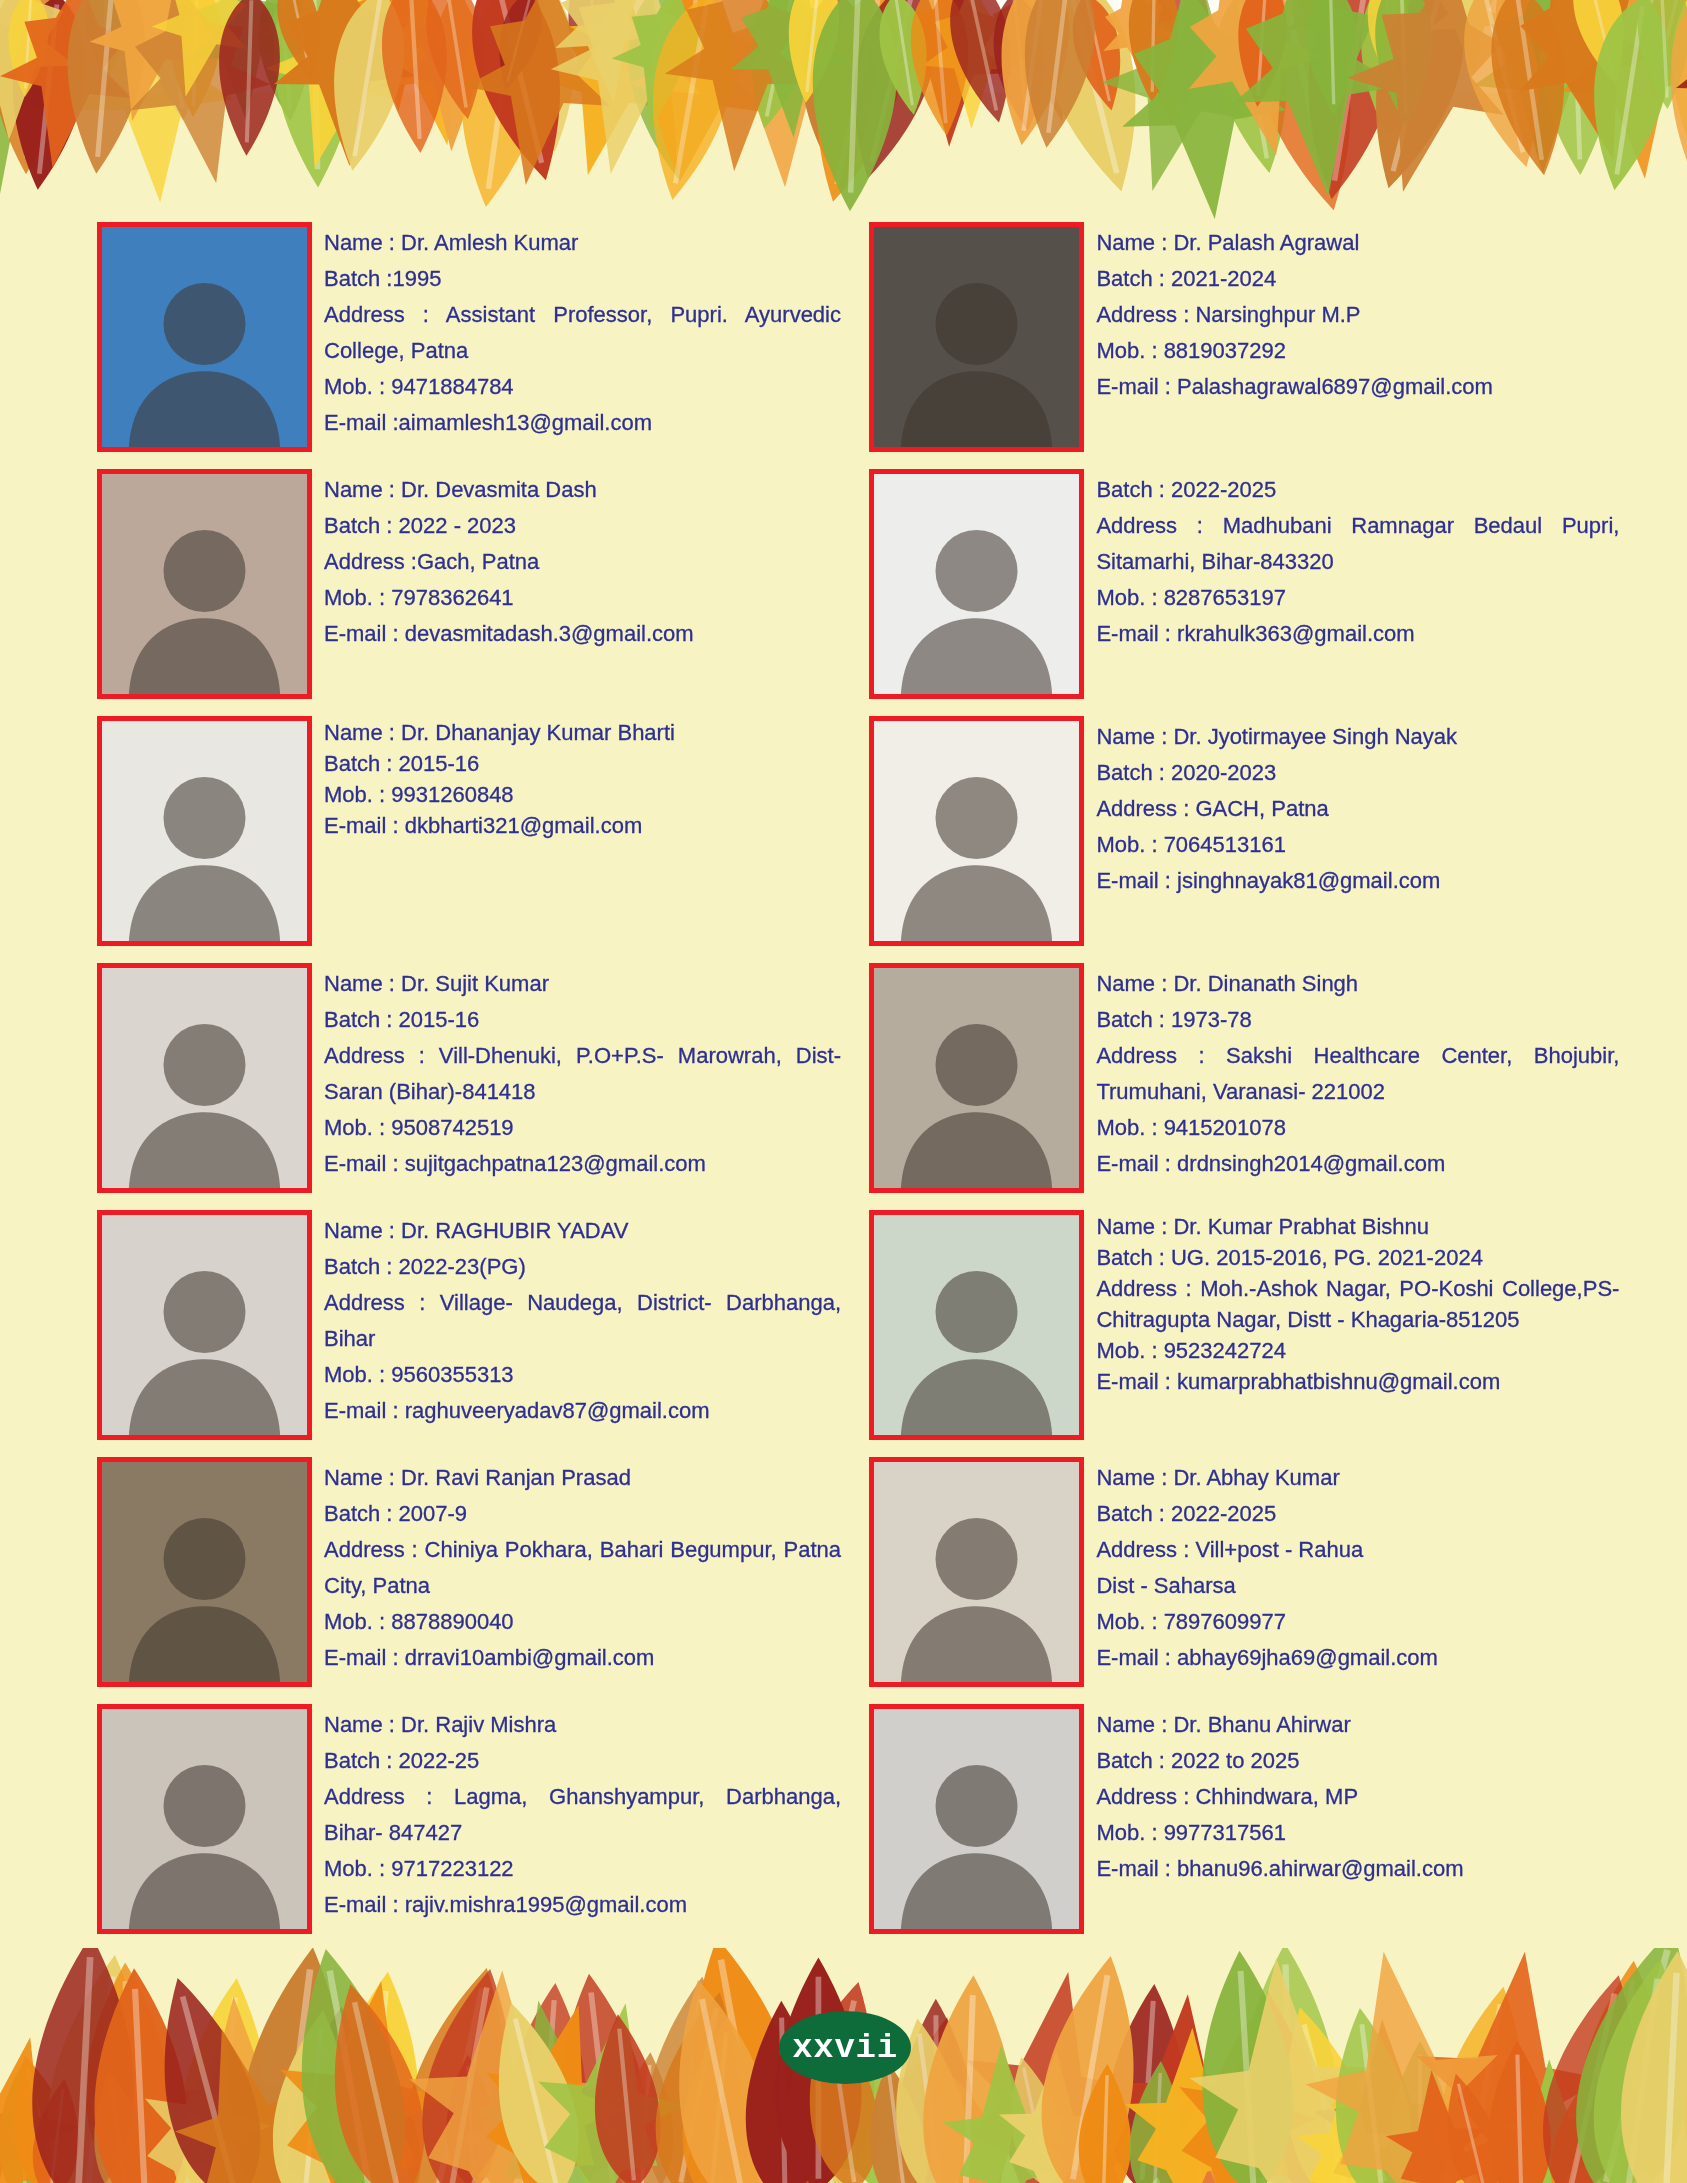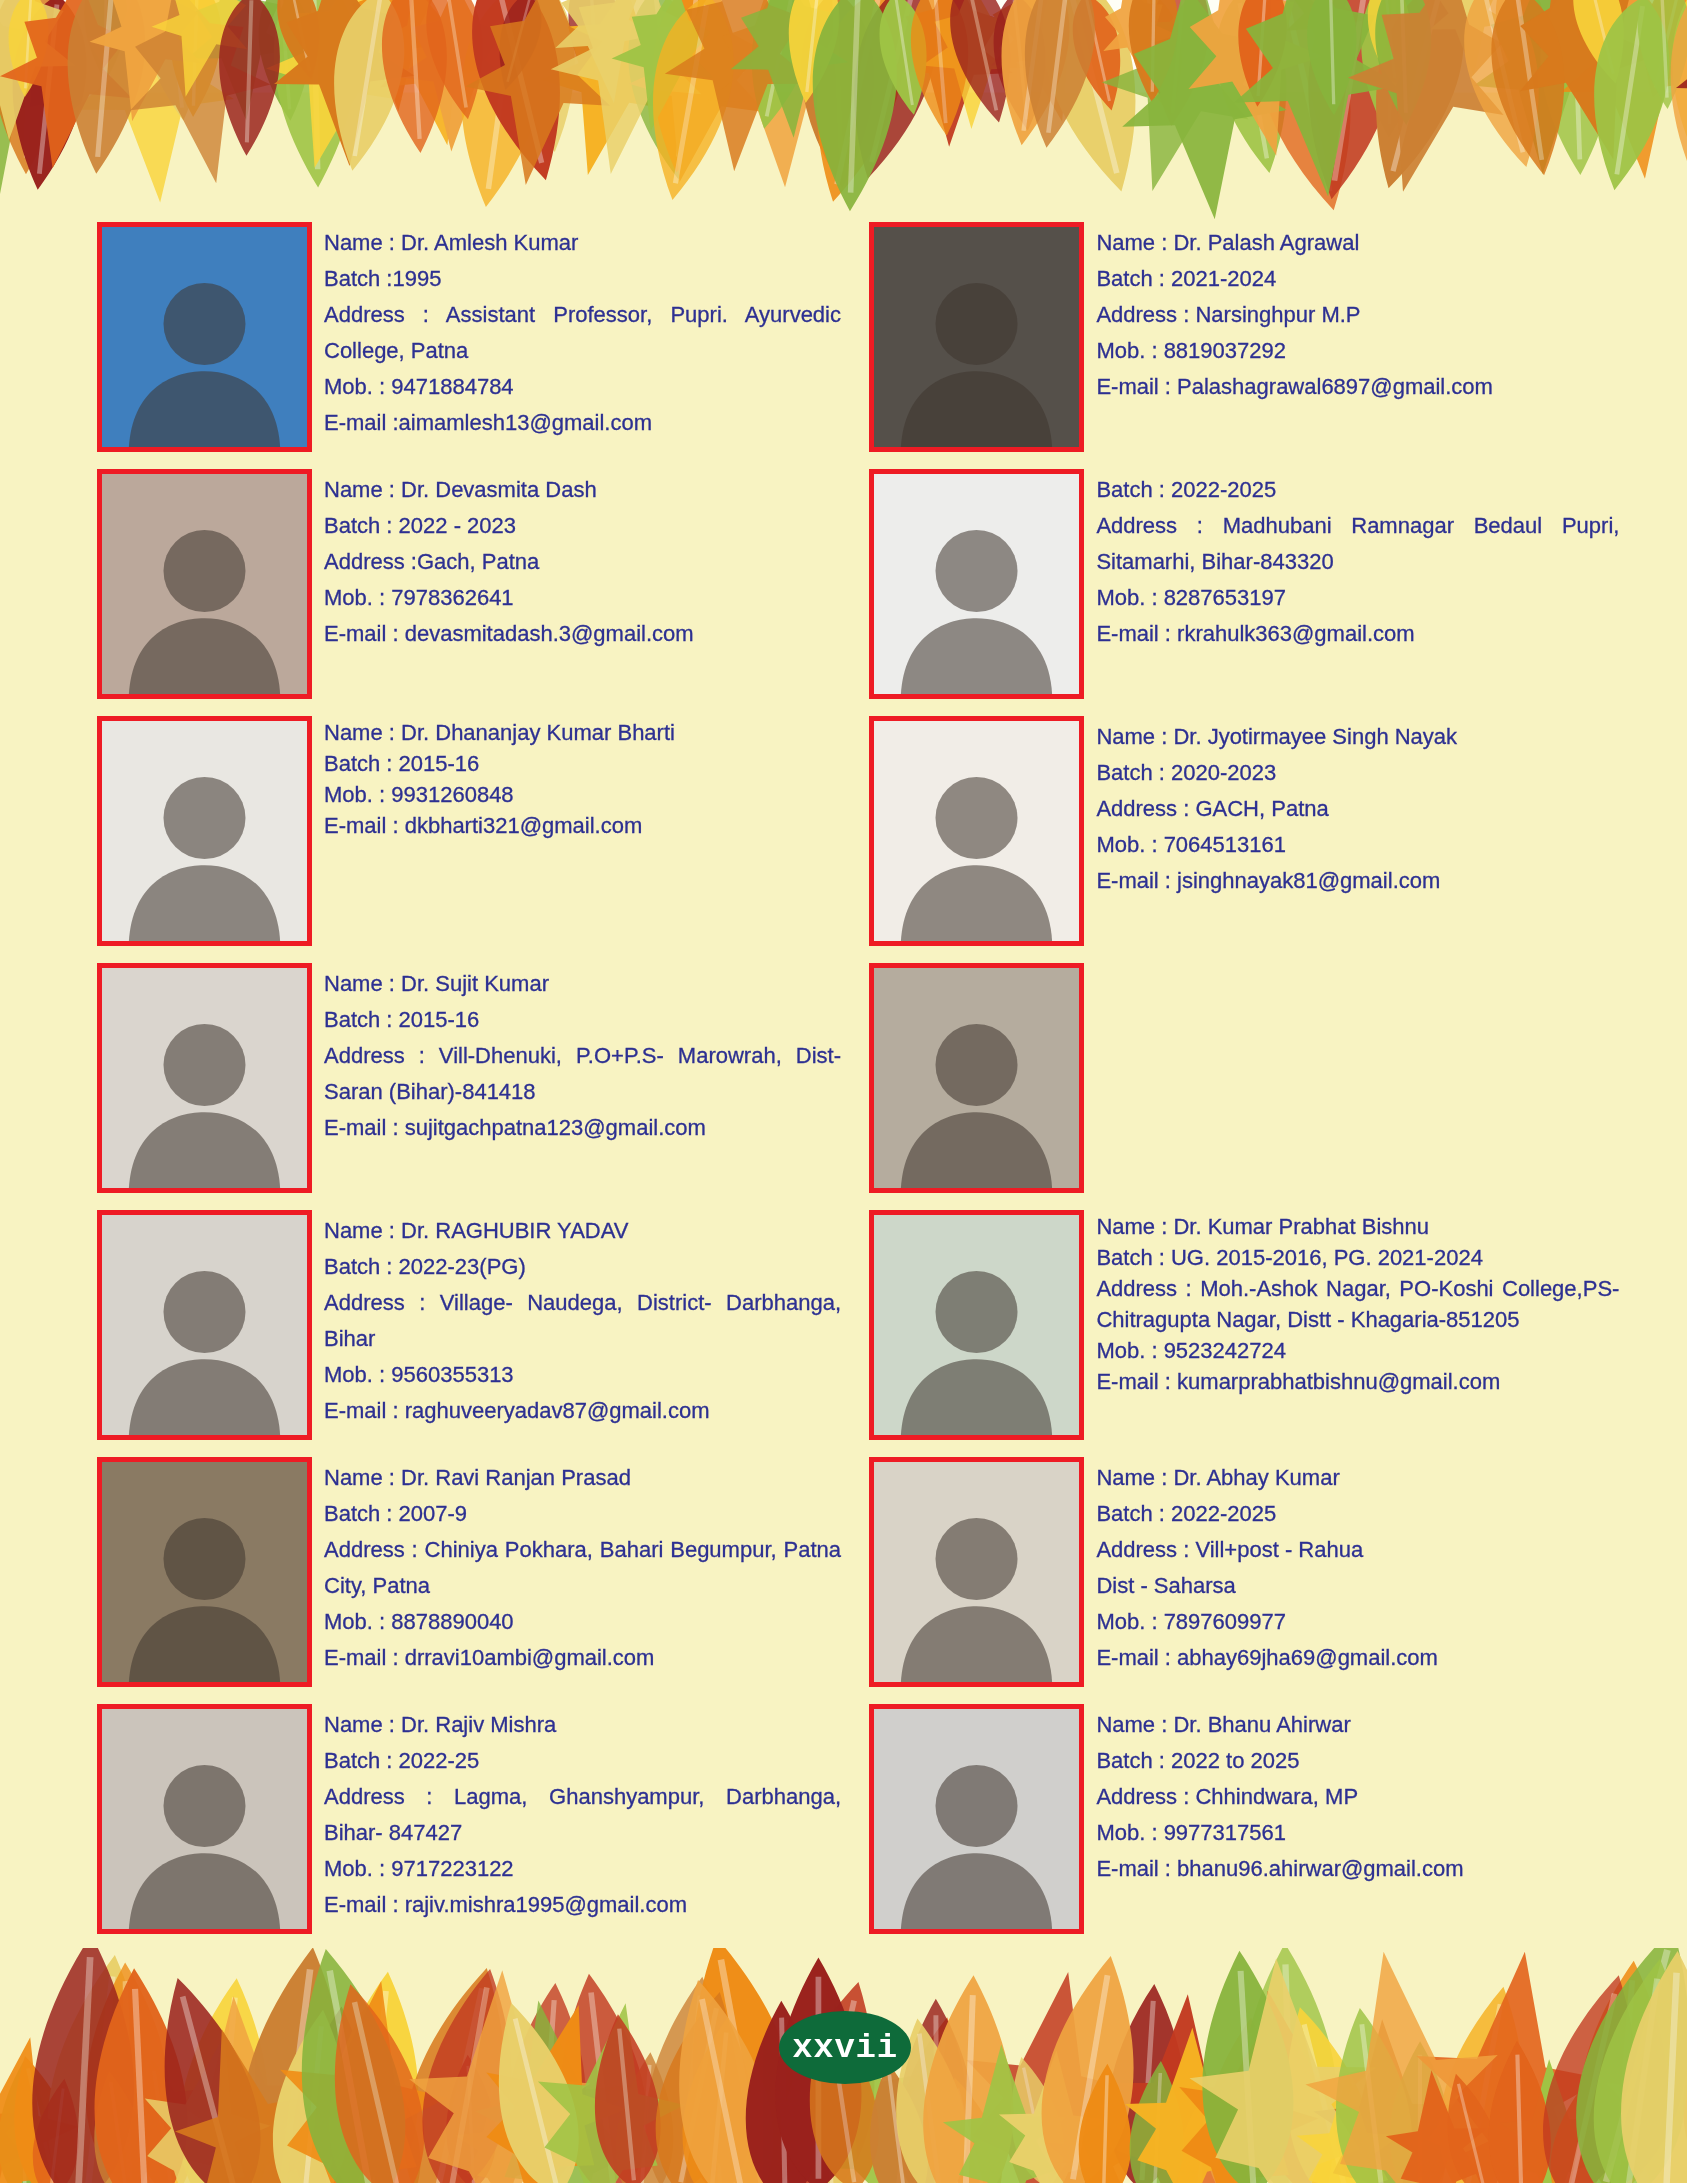"Name : Dr. Dinanath Singh" div.info { html: none -> <div> <p>Name : Dr. Dinanath Singh</p> <p>Batch : 1973-78</p> <p>Address : Sakshi Healthcare Center, Bhojubir, Trumuhani, Varanasi- 221002</p> <p>Mob. : 9415201078</p> <p>E-mail : drdnsingh2014@gmail.com</p> </div> }
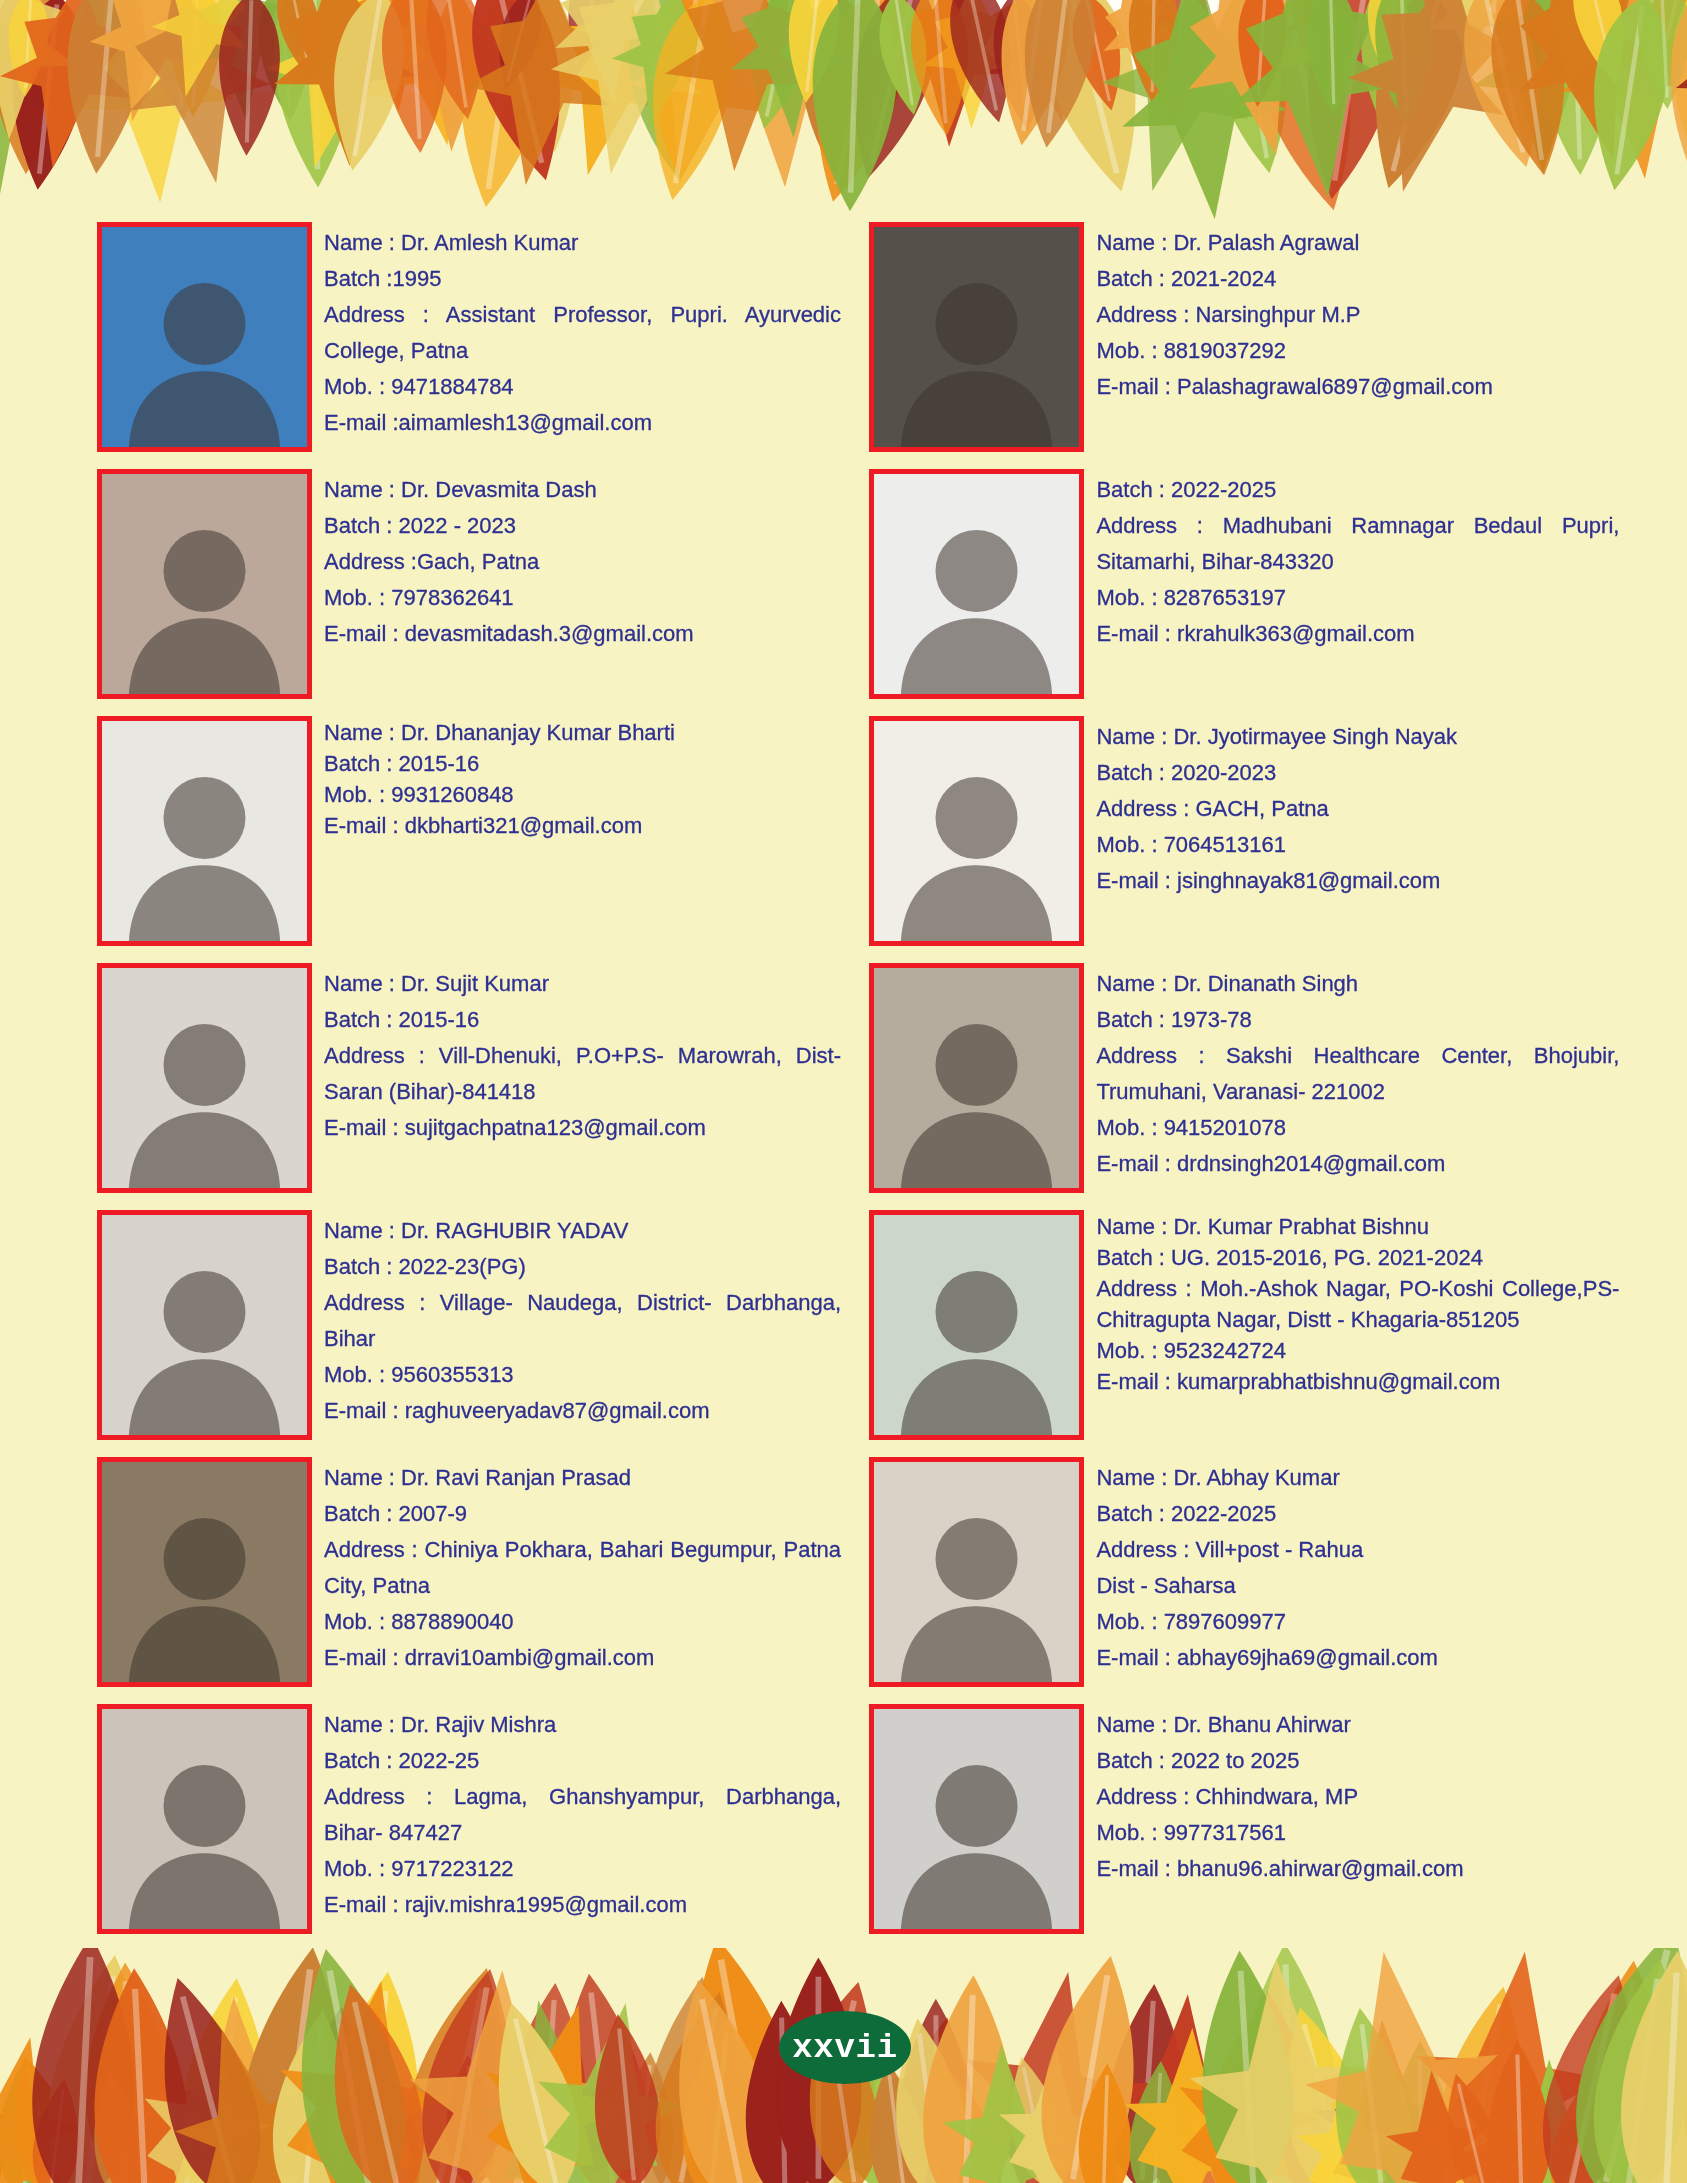"Mob. : 9508742519" p { html: none -> <p>Mob. : 9508742519</p> }
